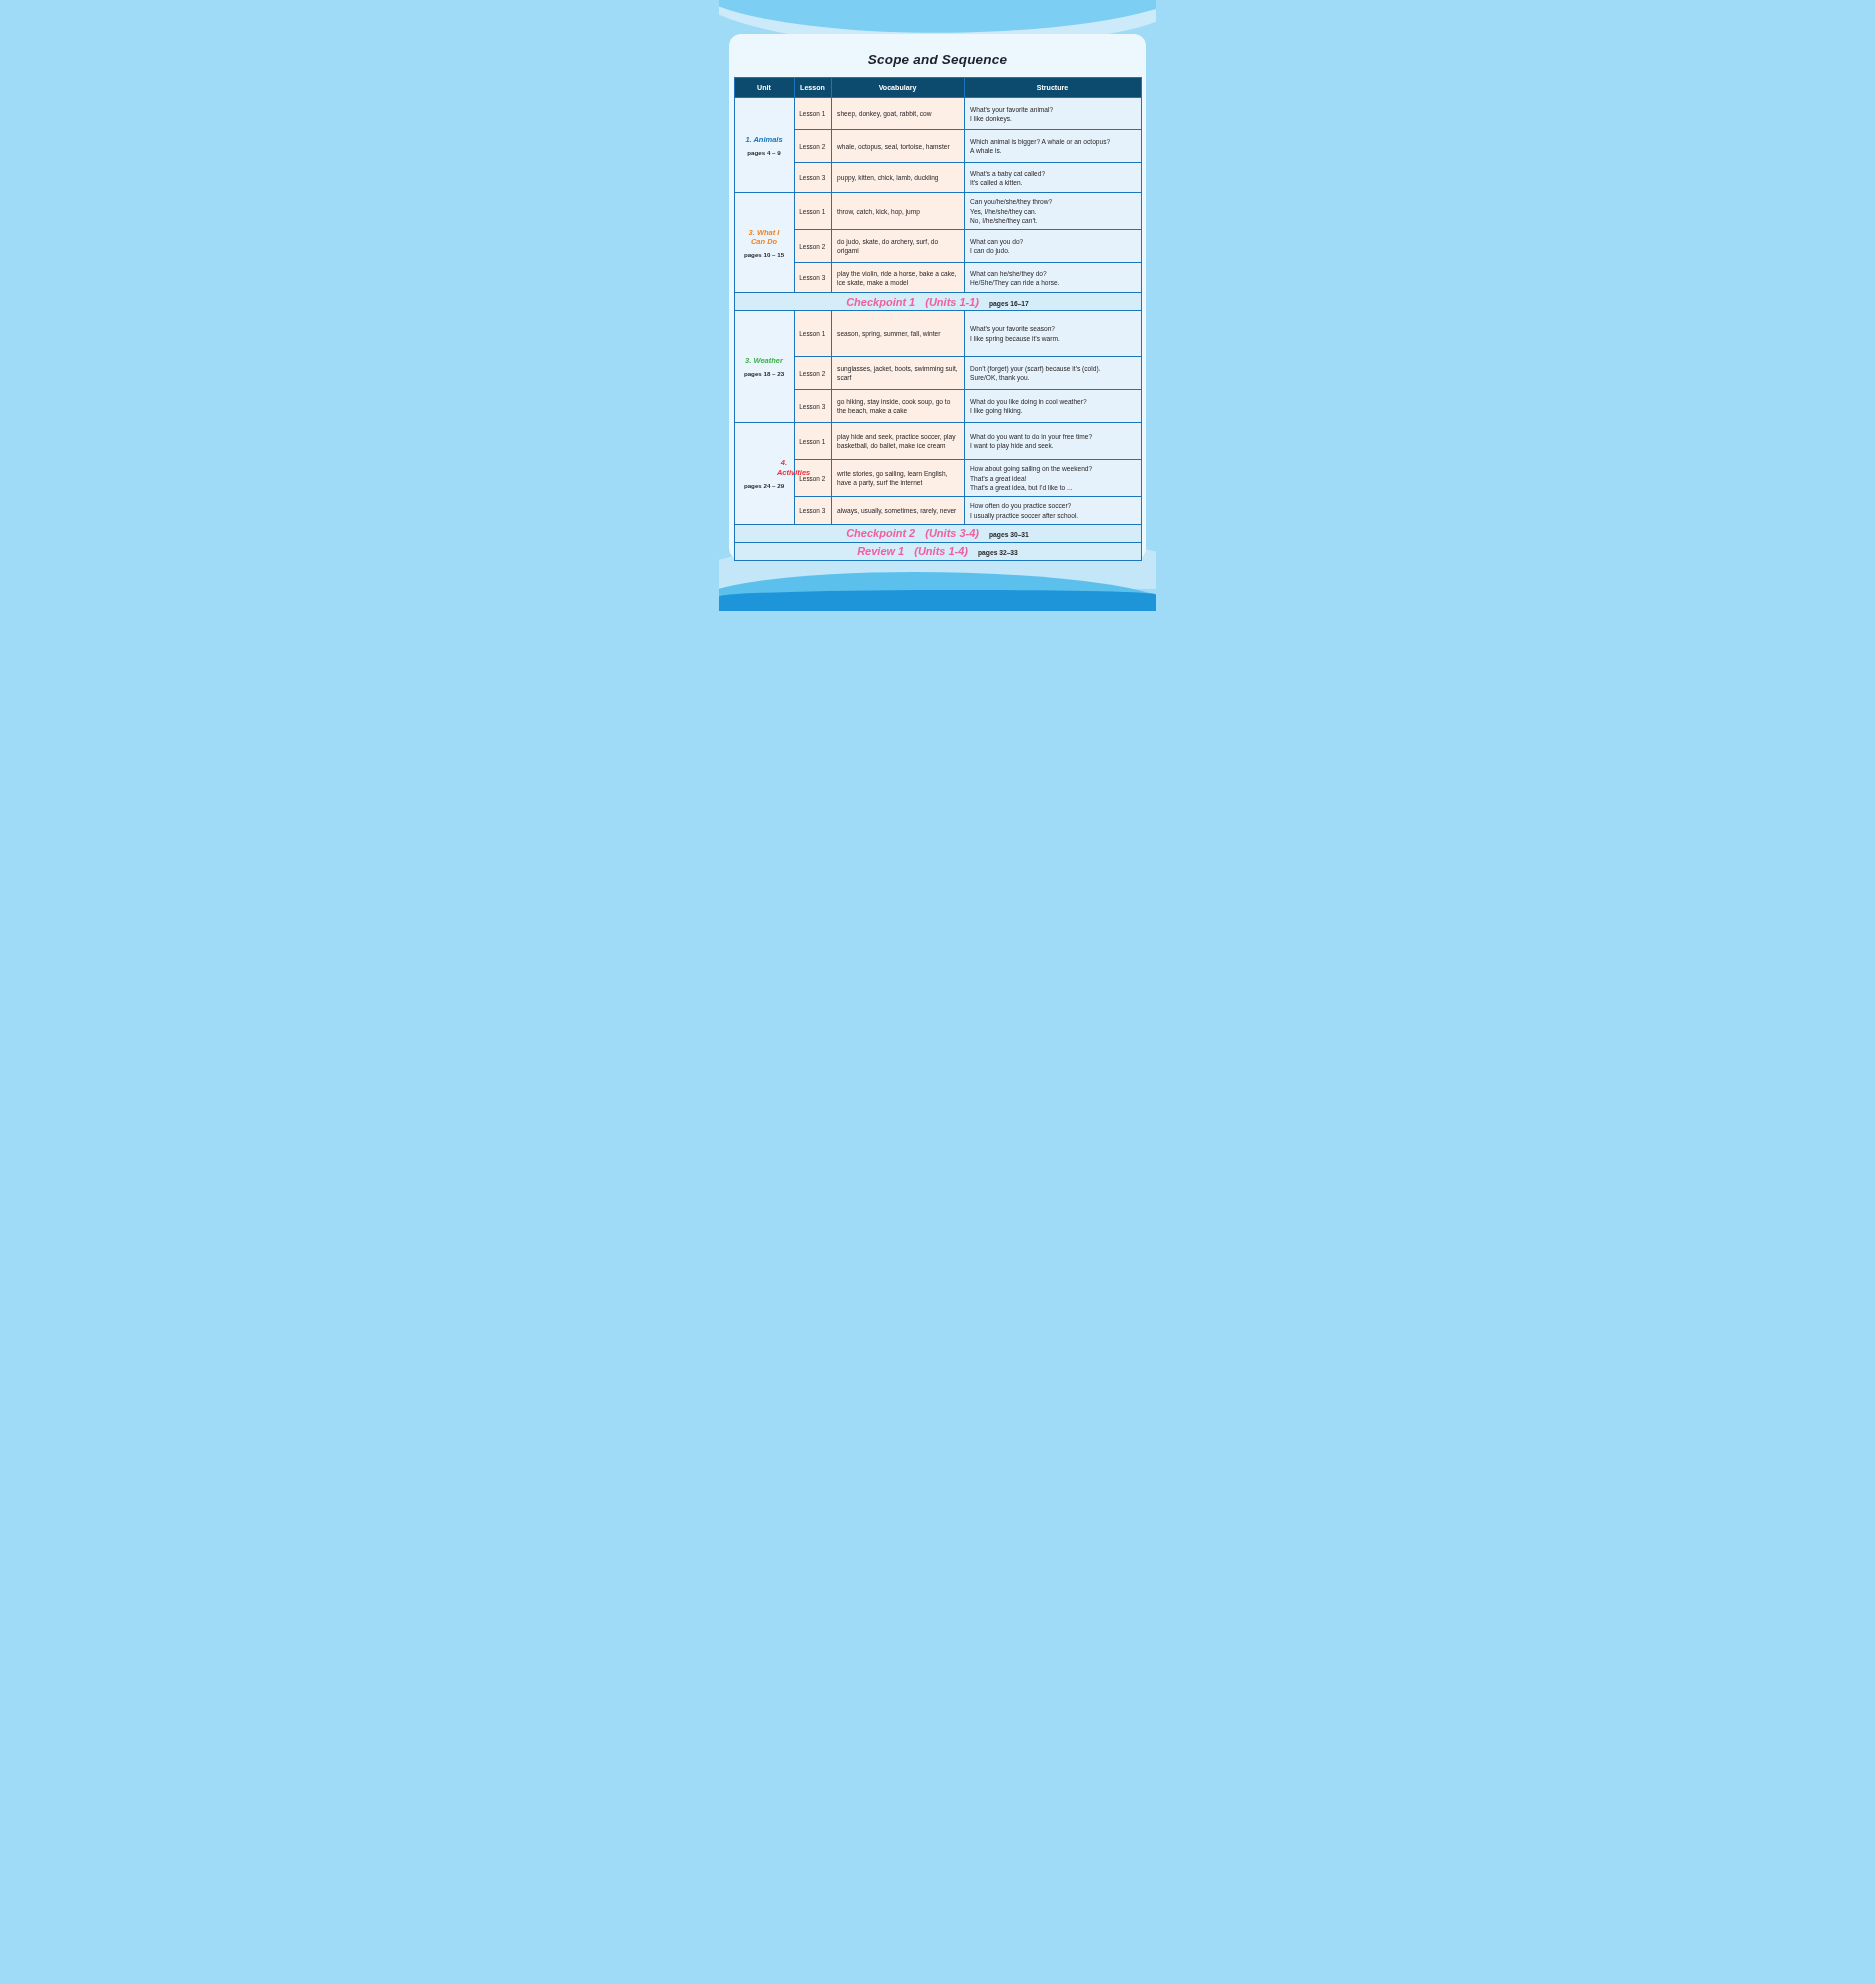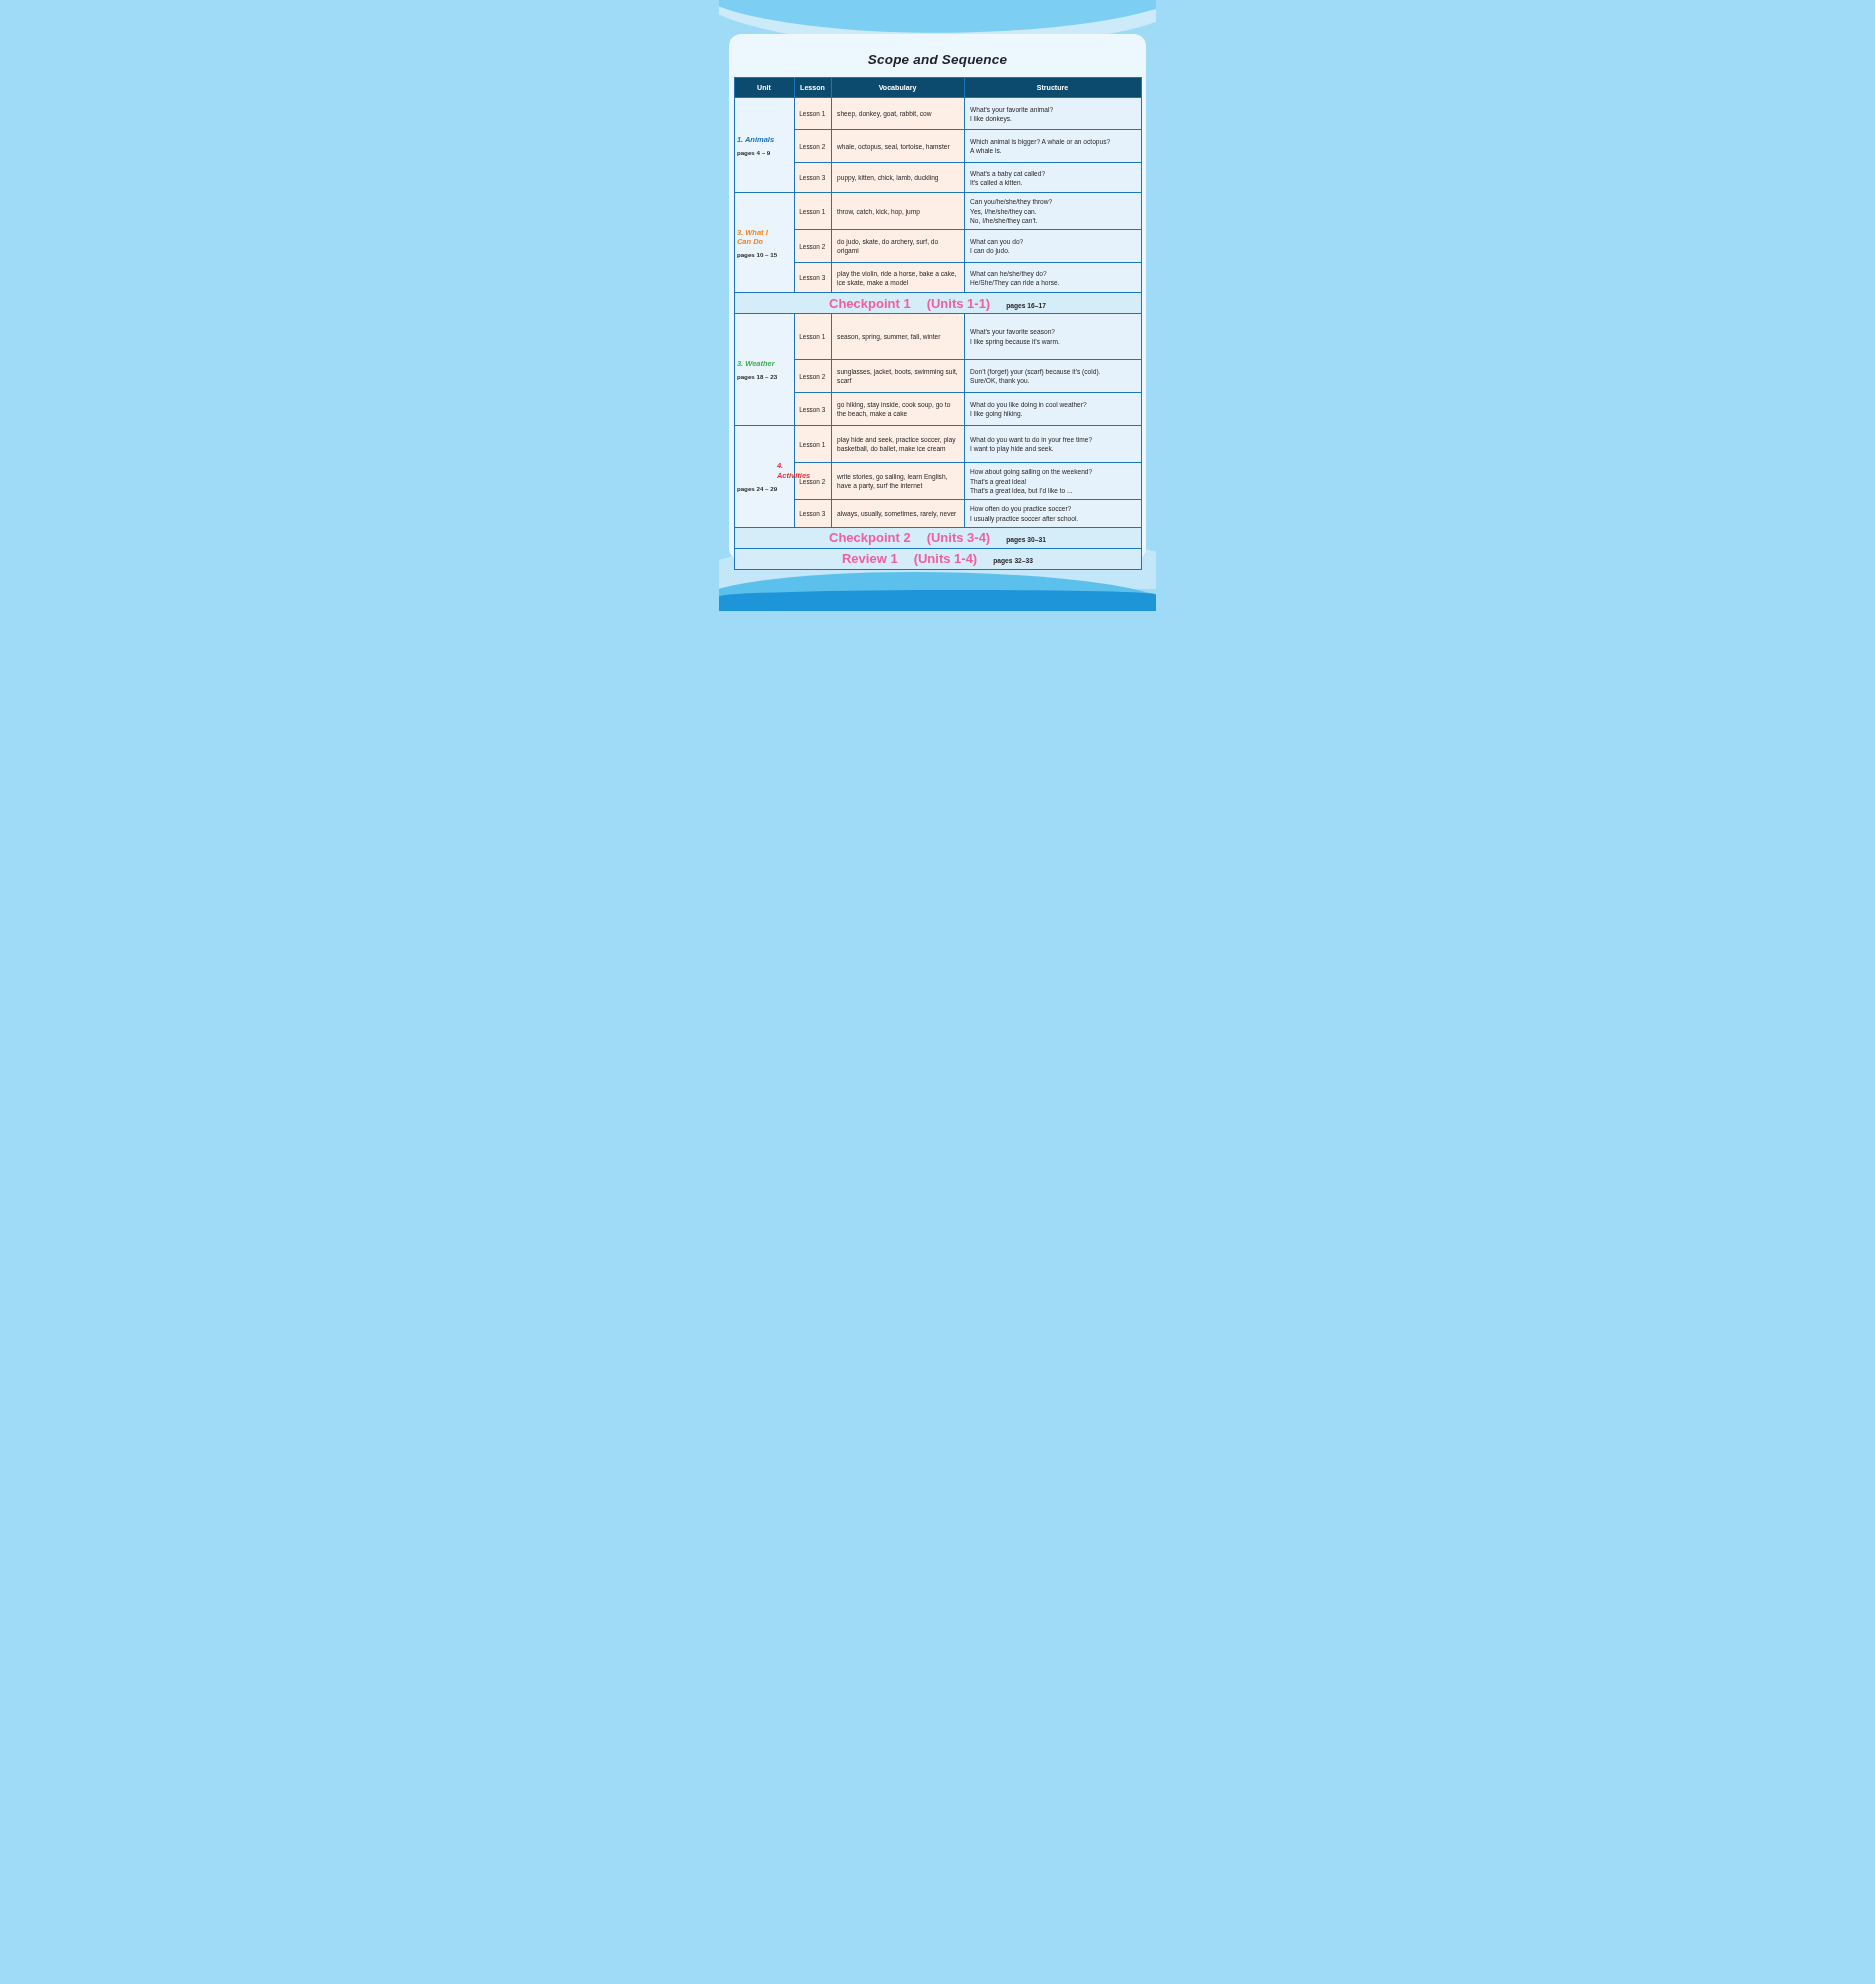"1. Animals" .unit-cell { text-align: none -> center }
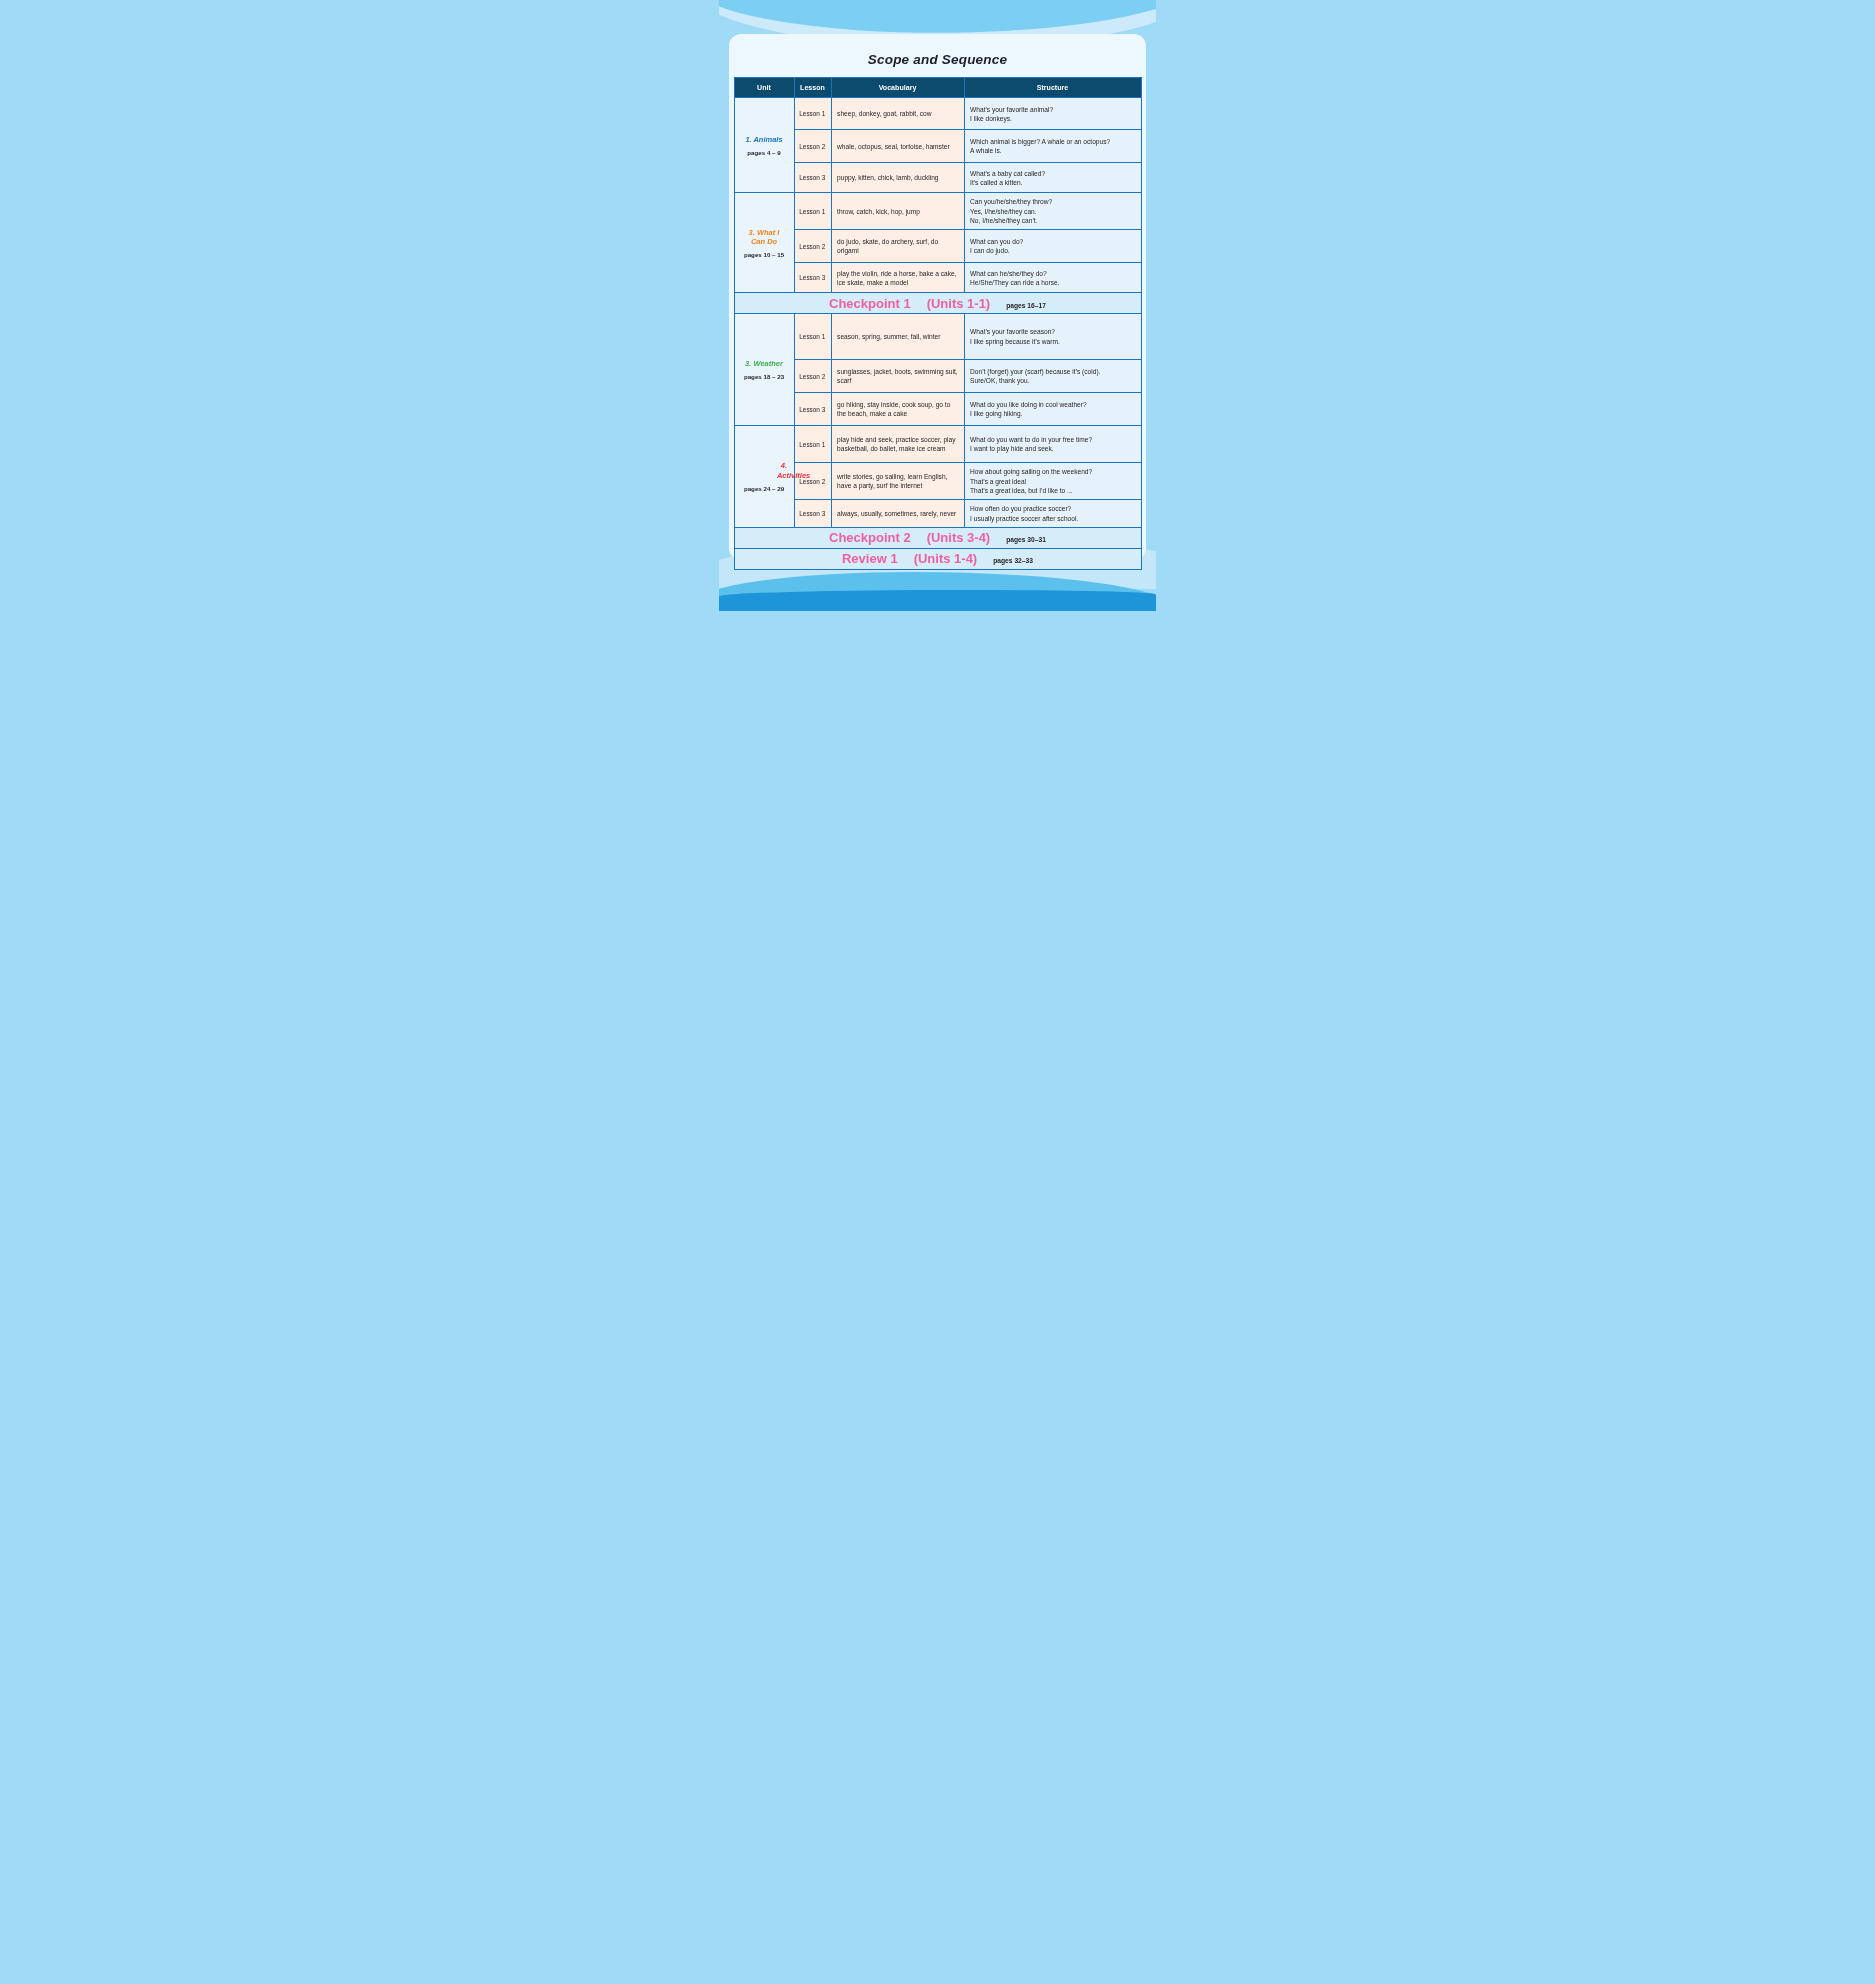"Checkpoint 1" .milestone-name, .milestone-units { font-size: 13px -> 11px; font-style: none -> italic; margin-right: 16px -> 10px }
